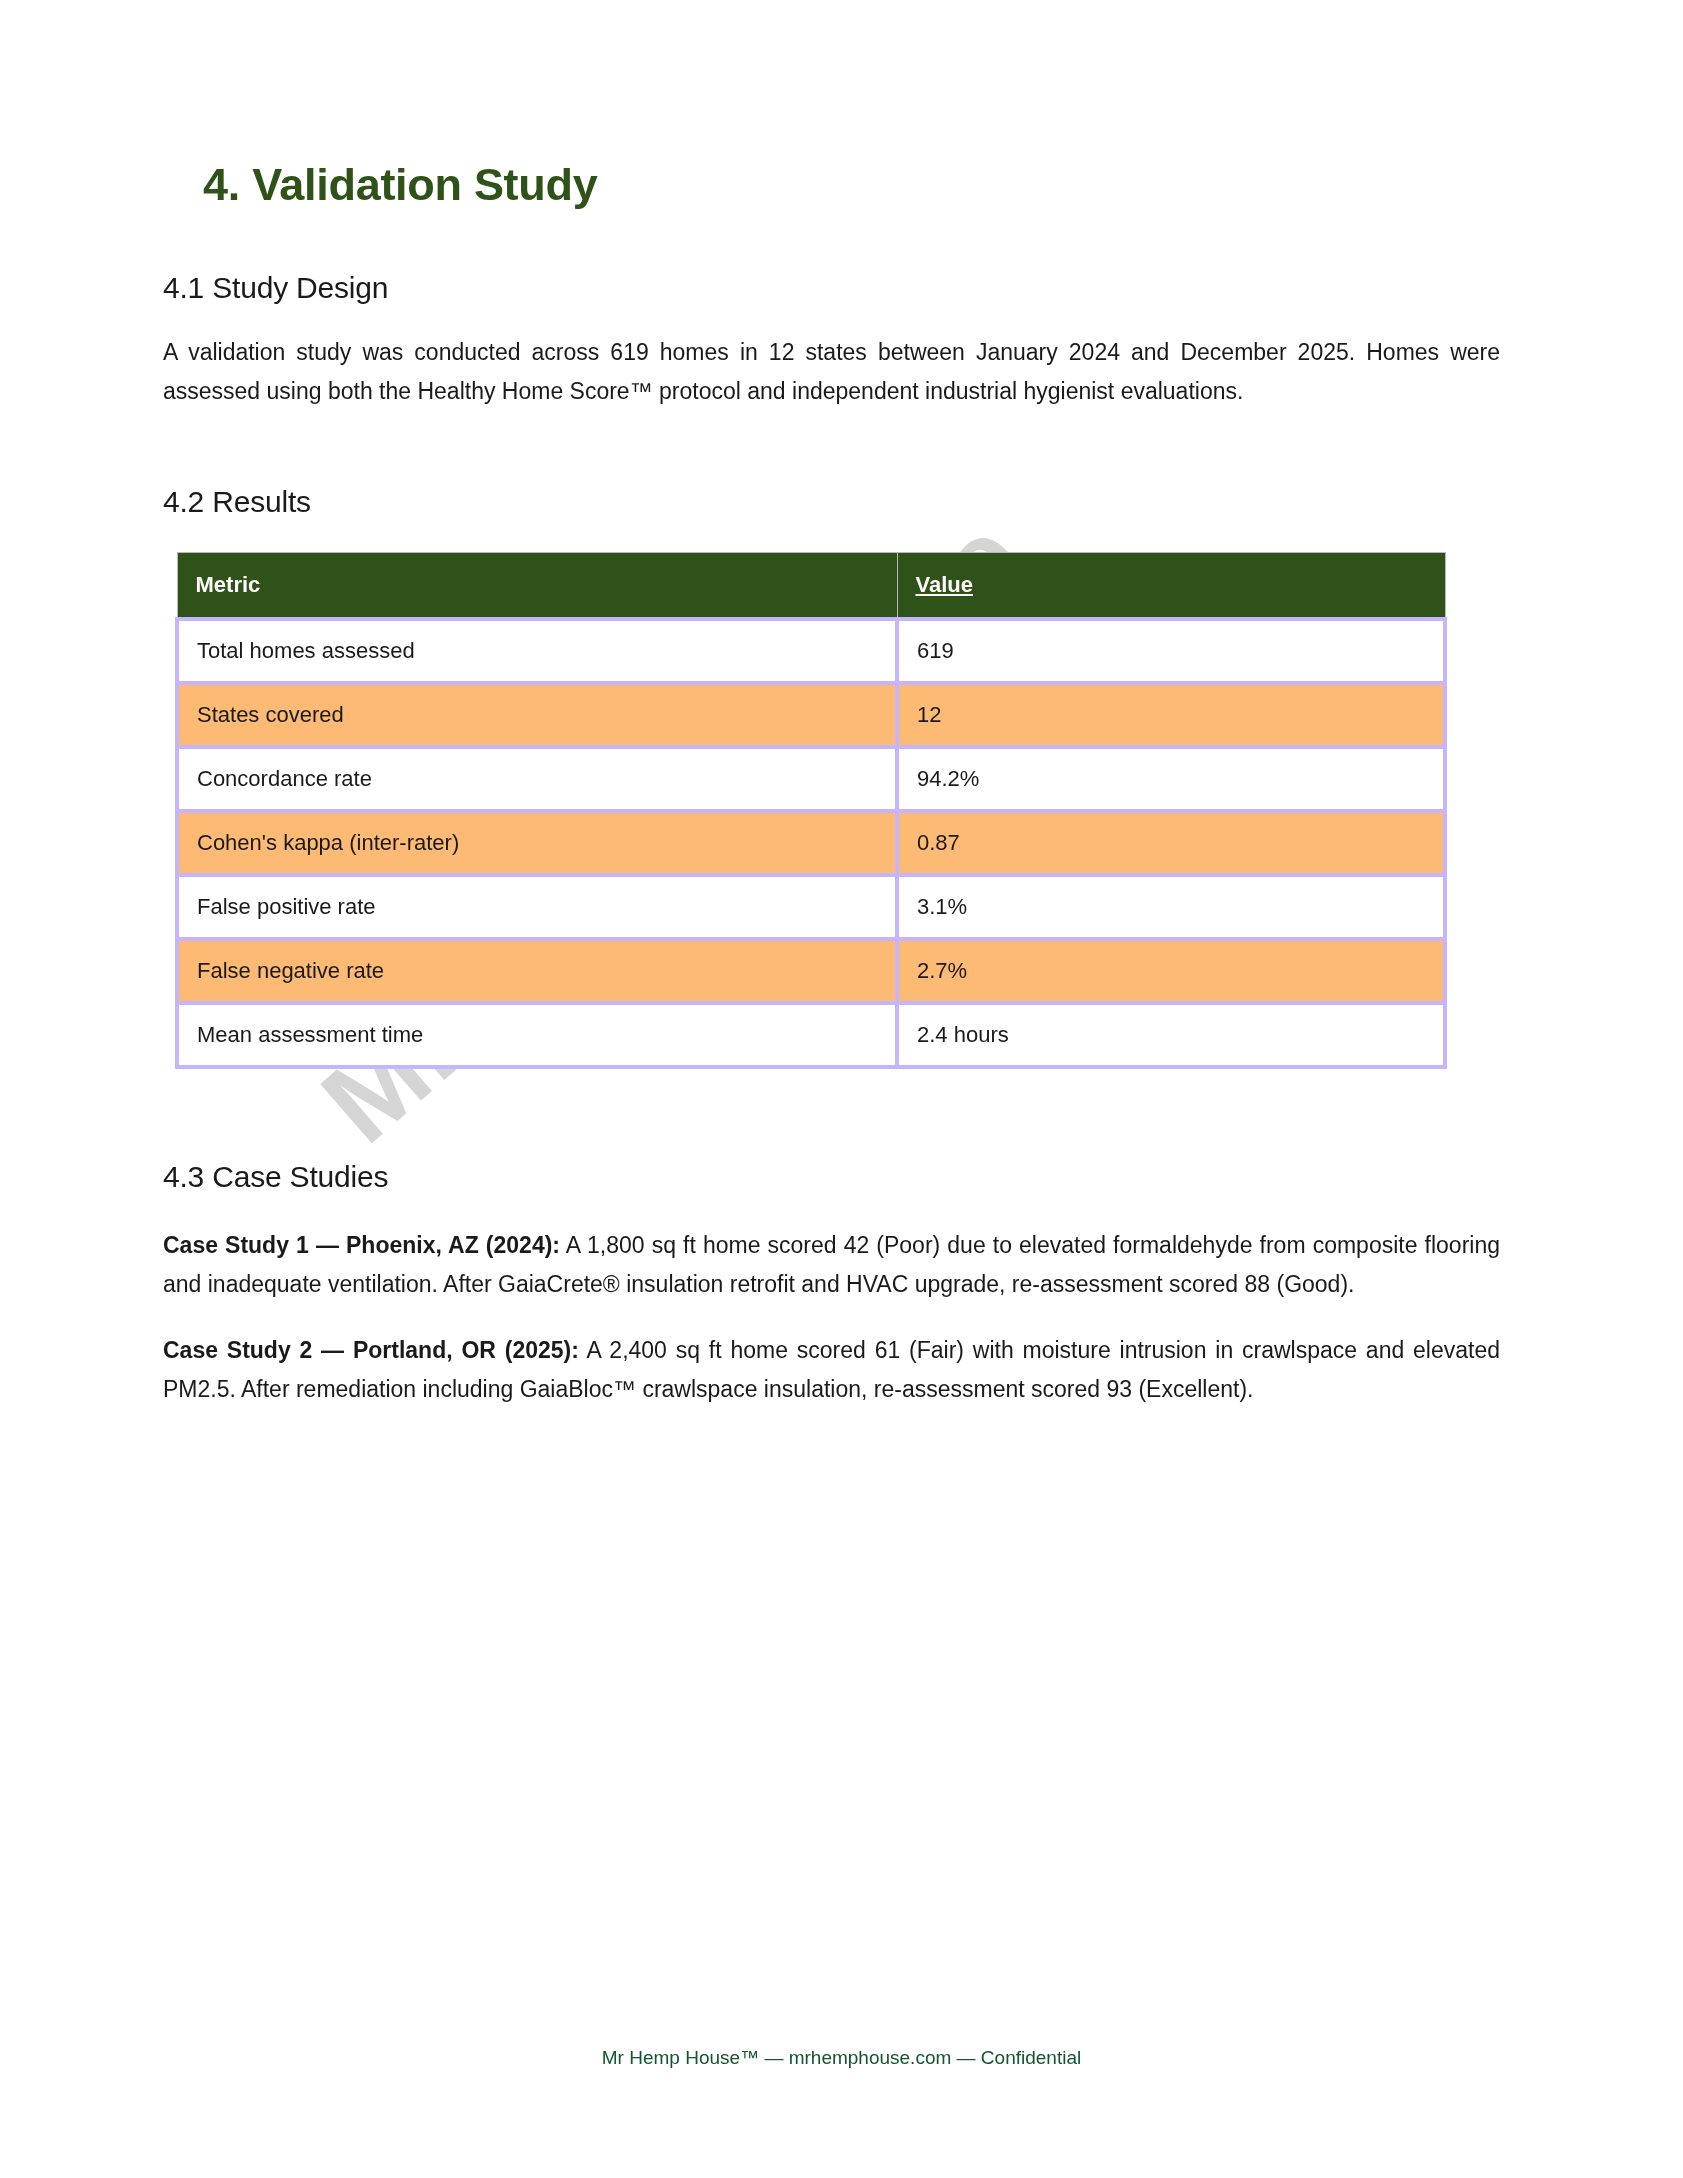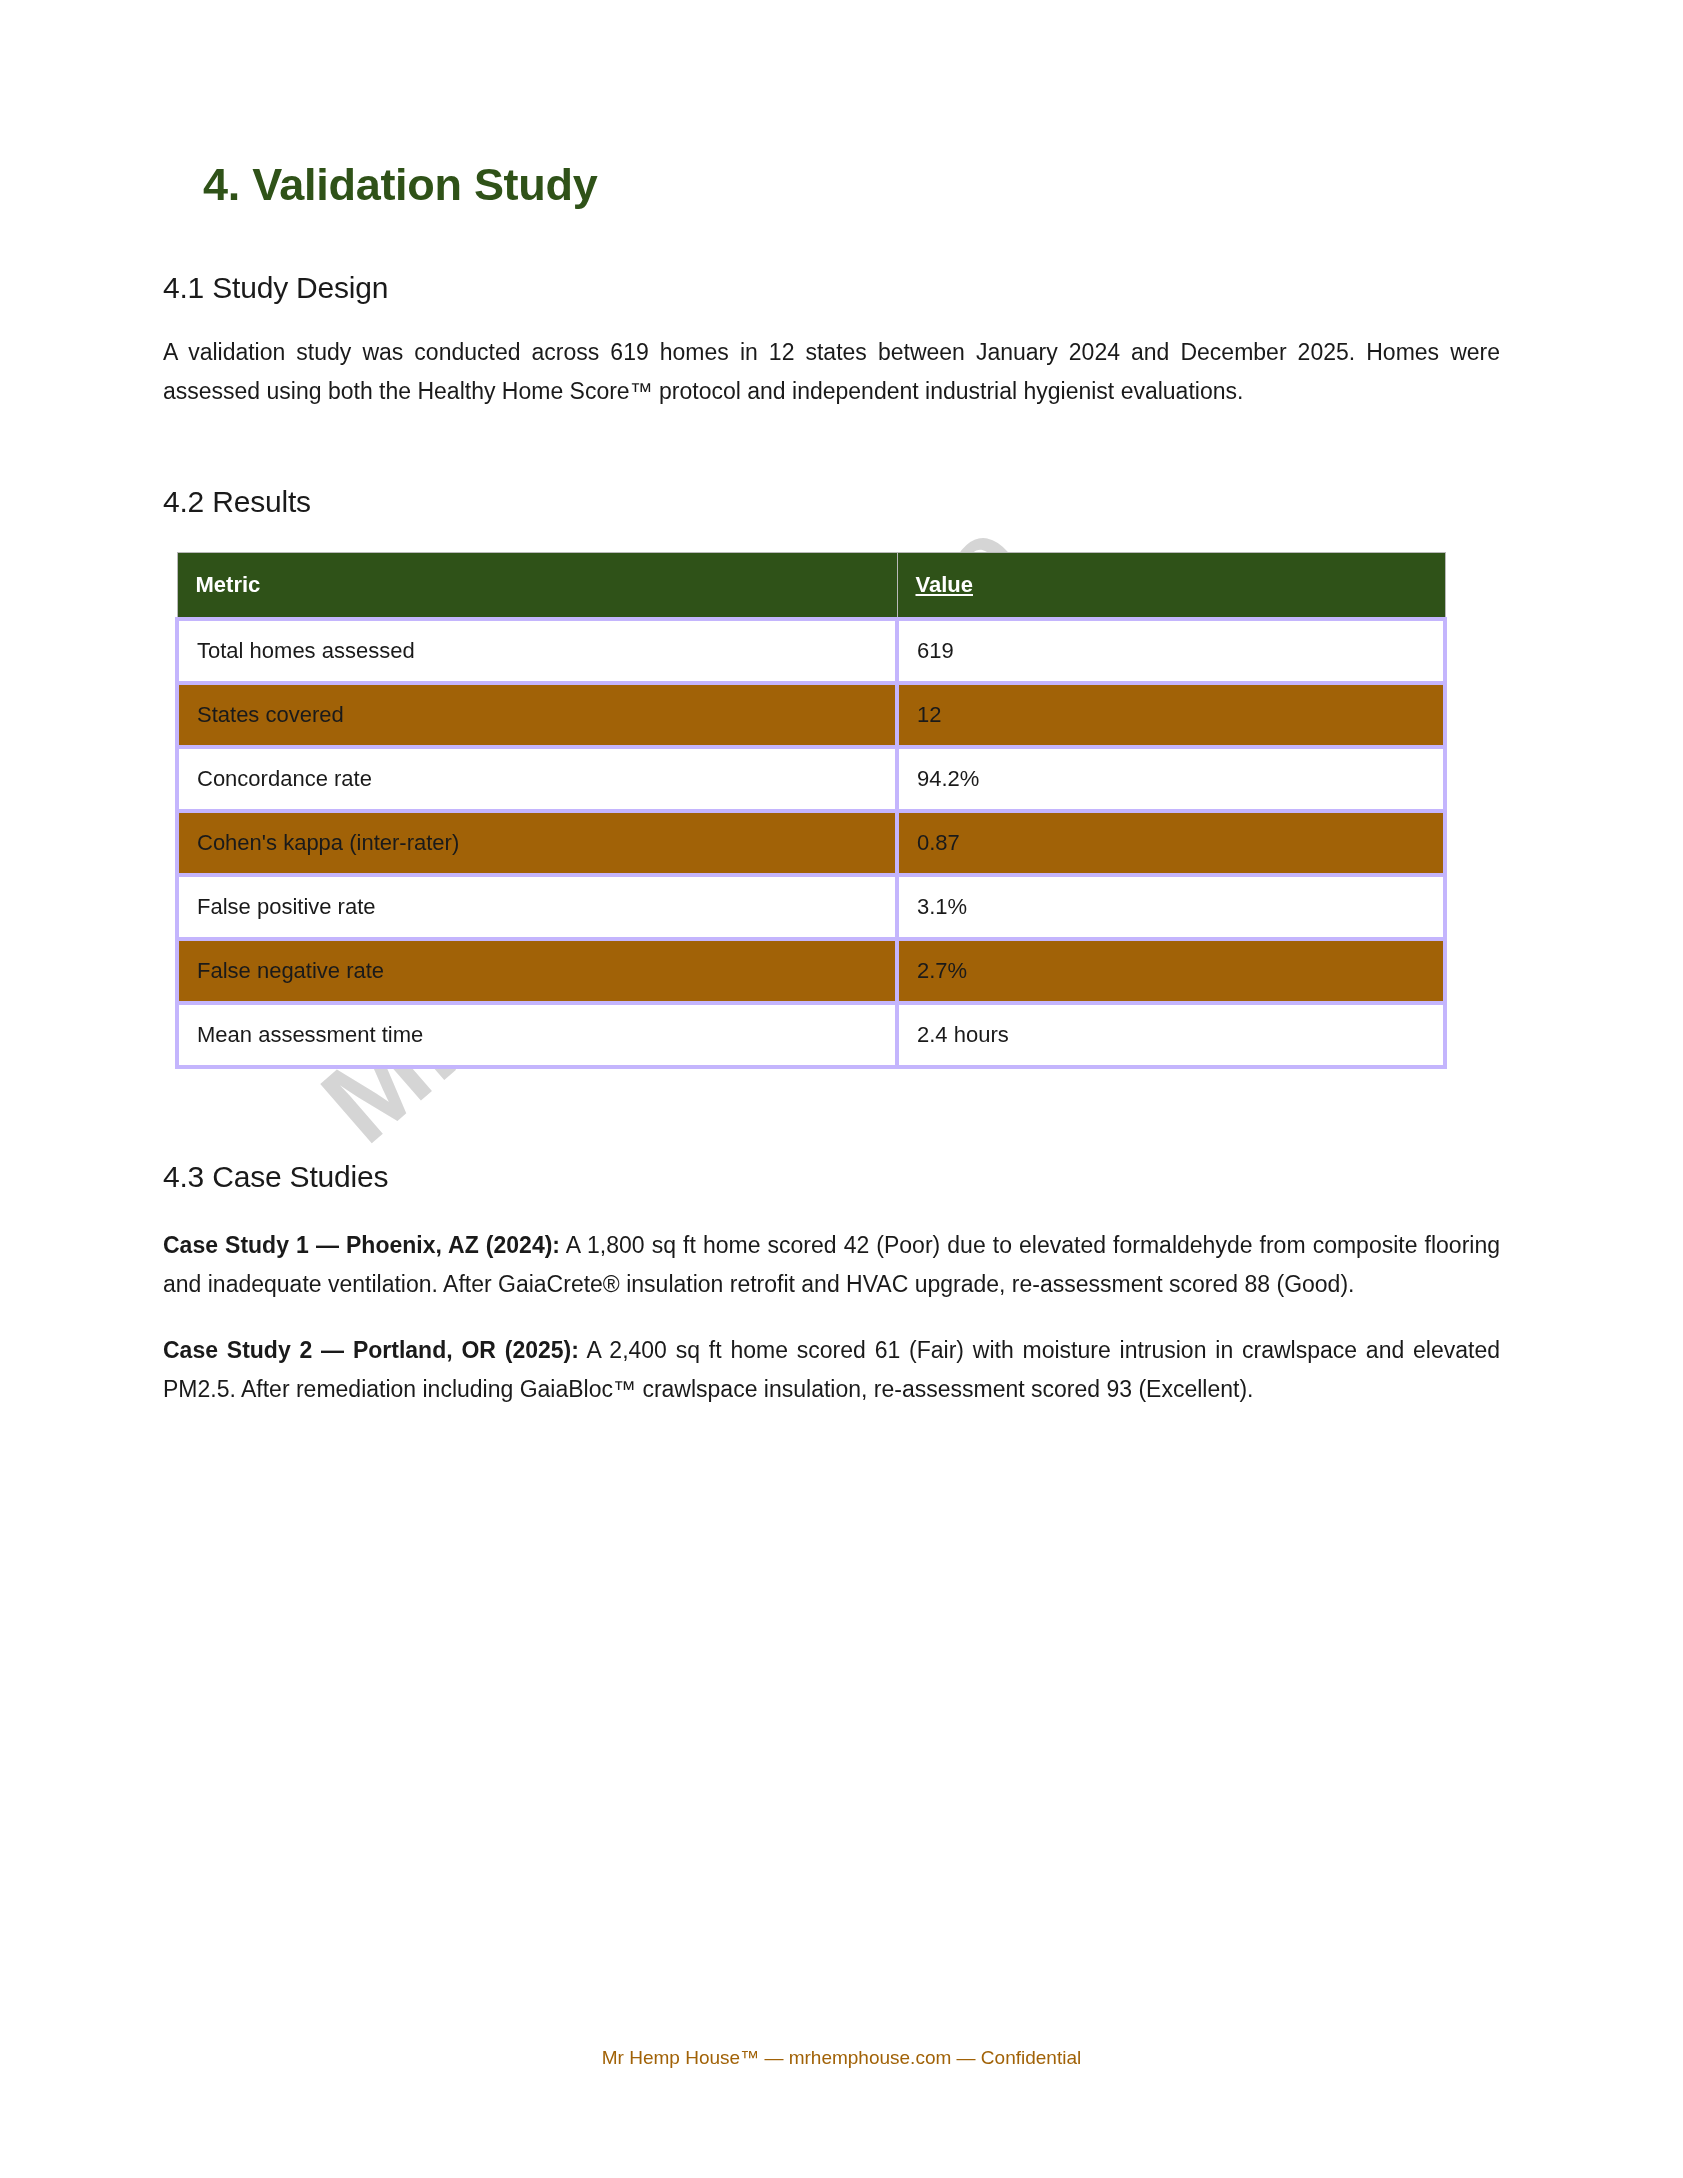"States covered" table.results tbody tr.alt td { background: #a16207 -> #fdba74 }
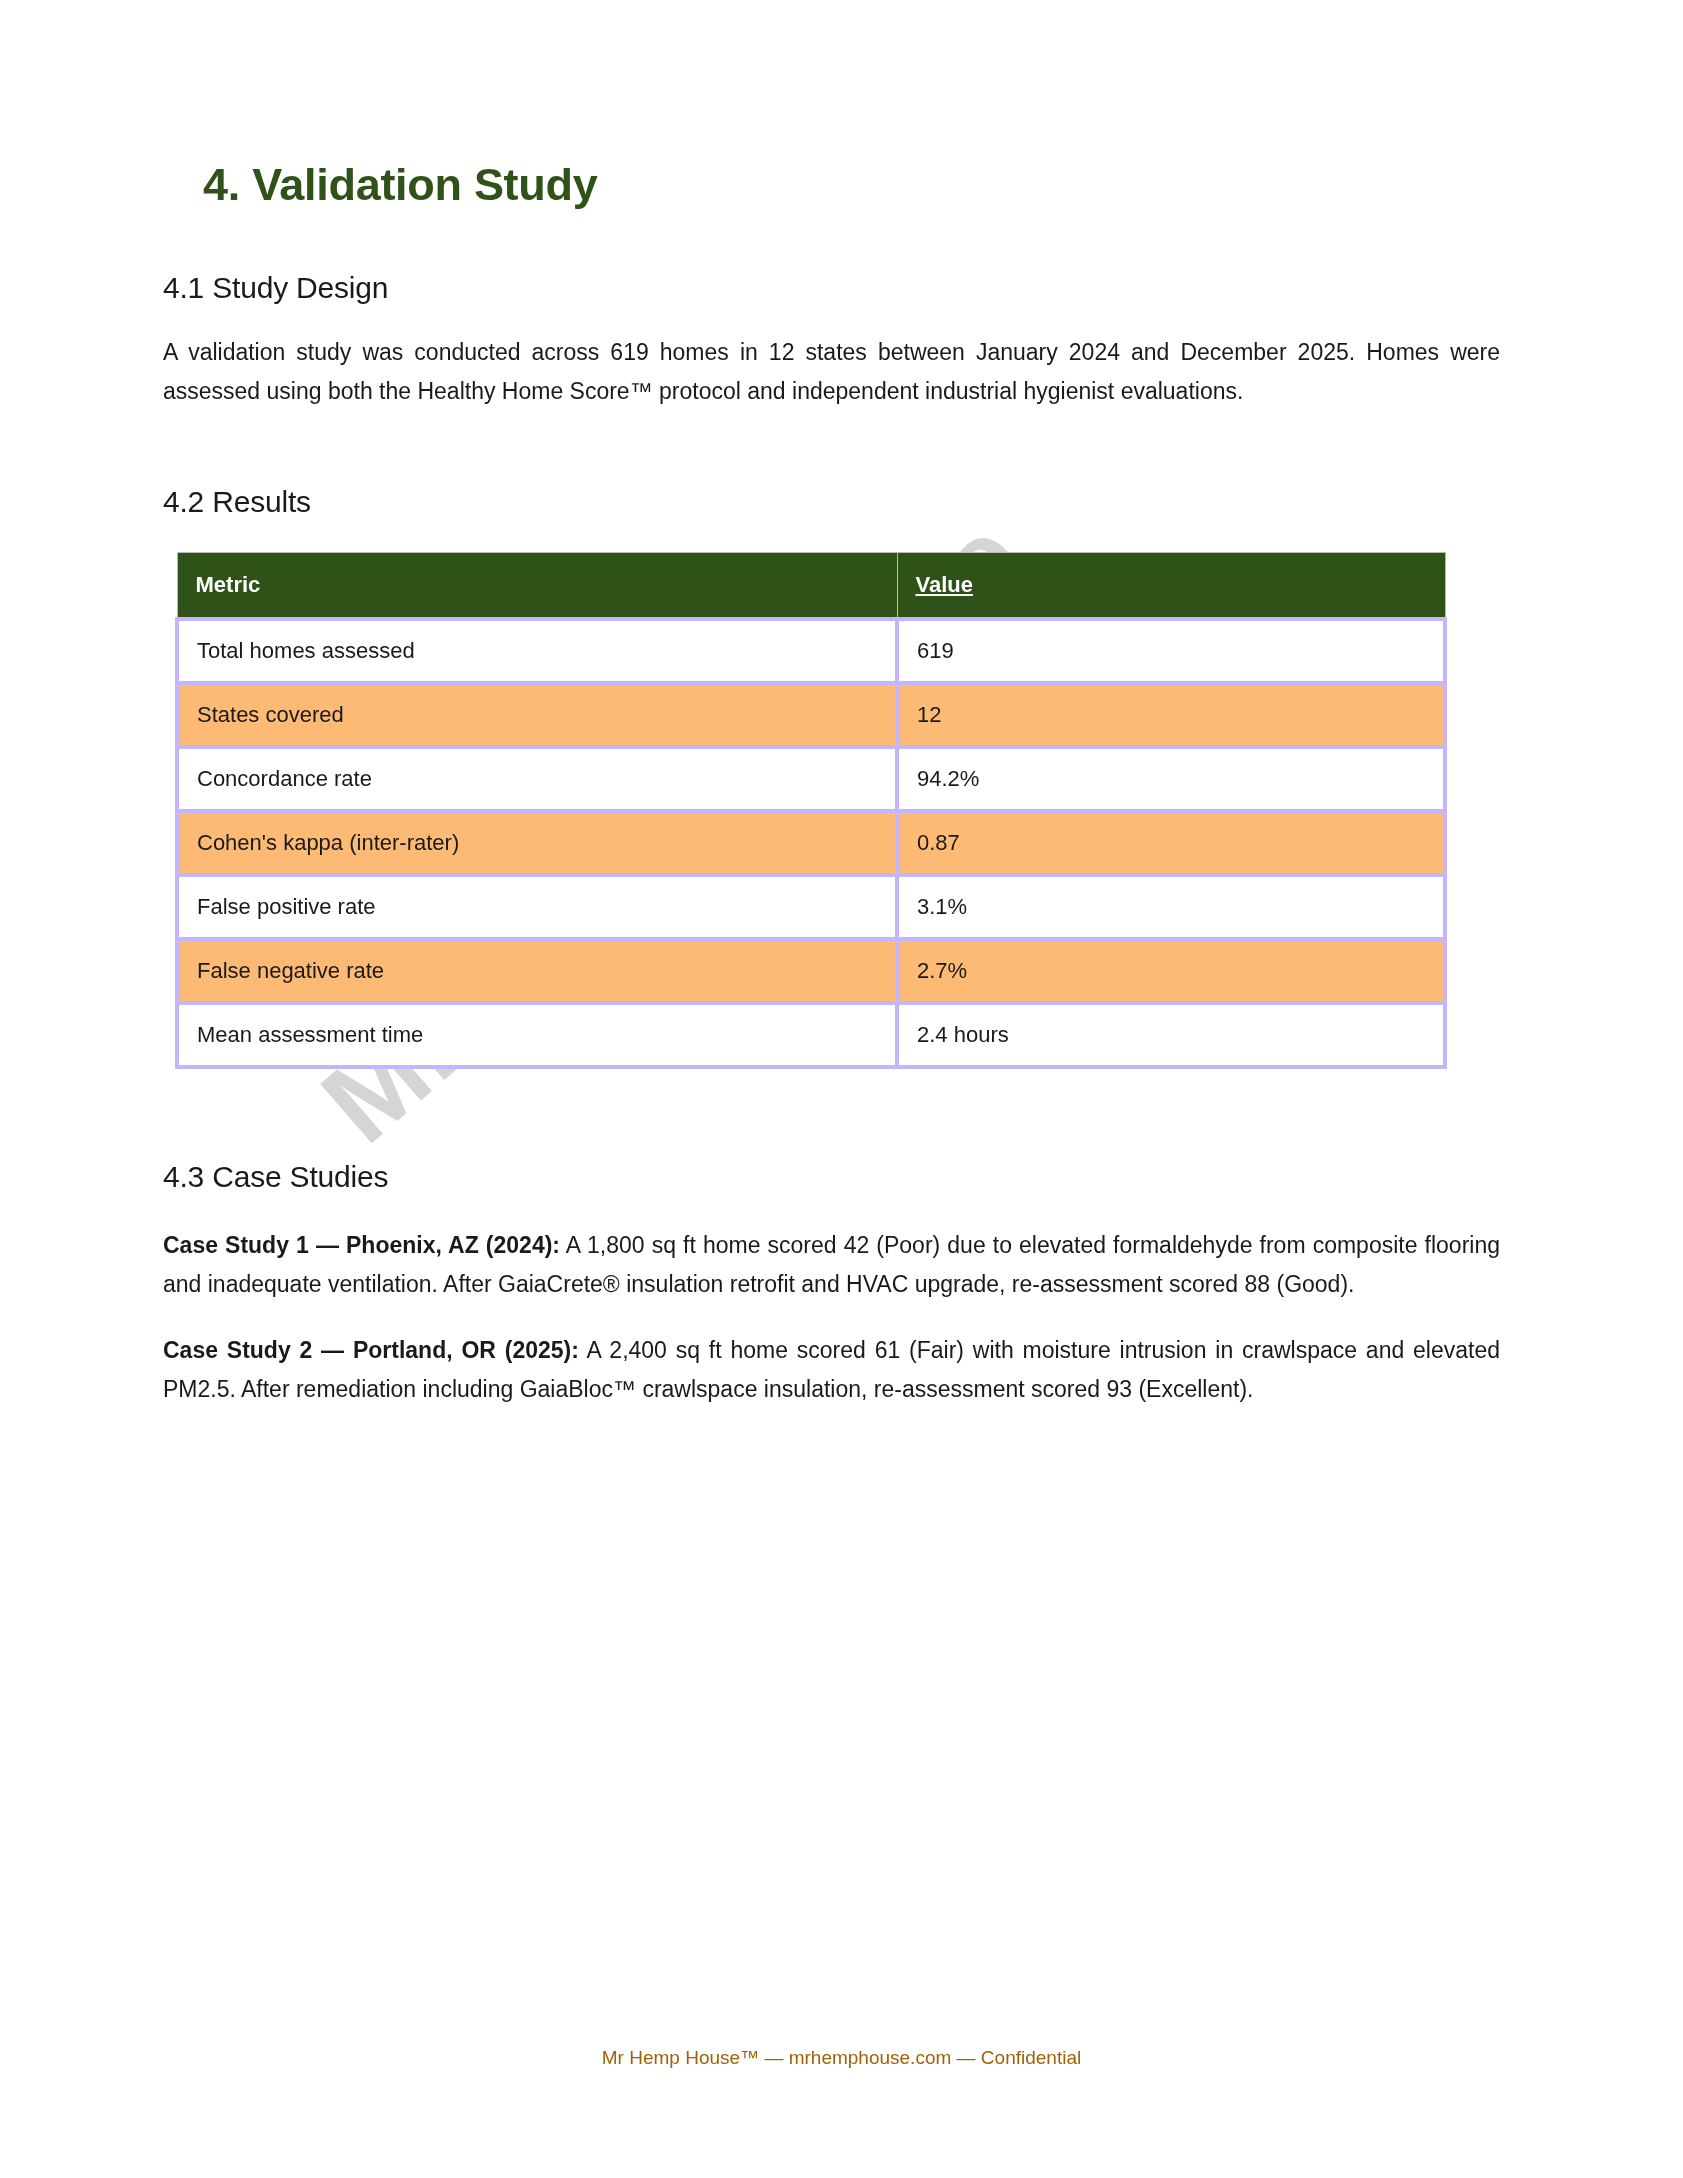"Mr Hemp House™ — mrhemphouse.com" .footer { color: #a16207 -> #14532d }
